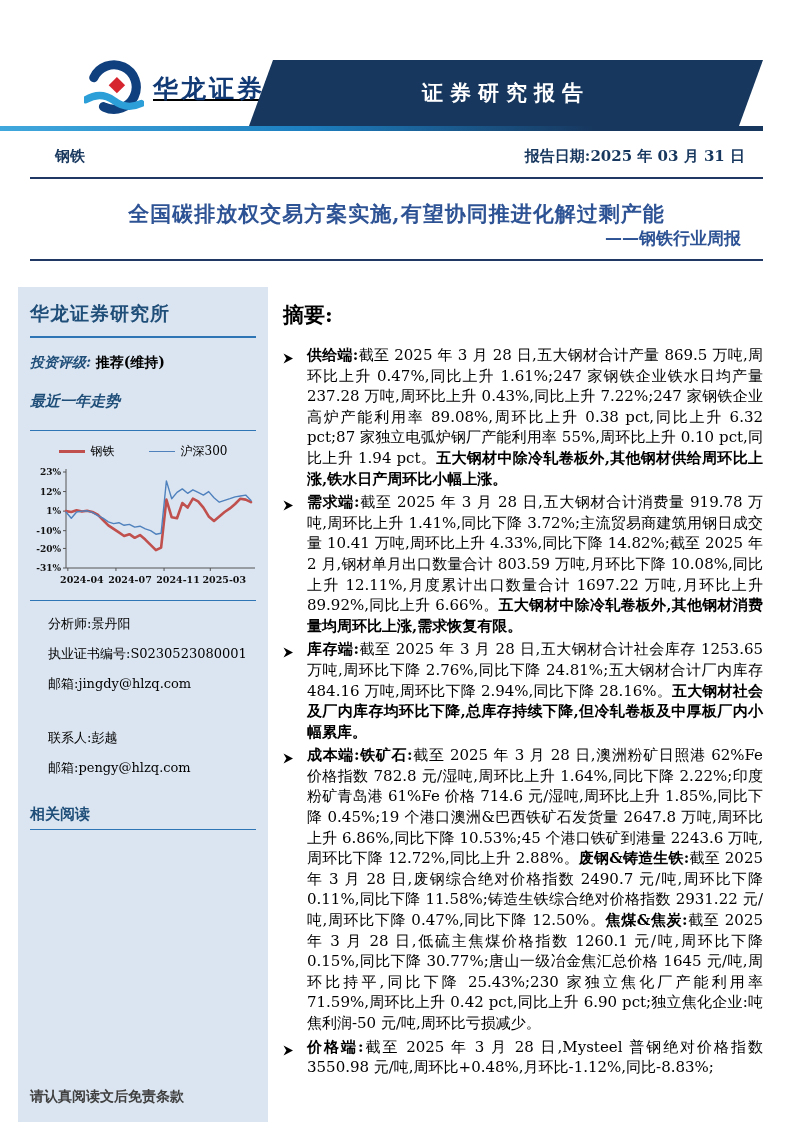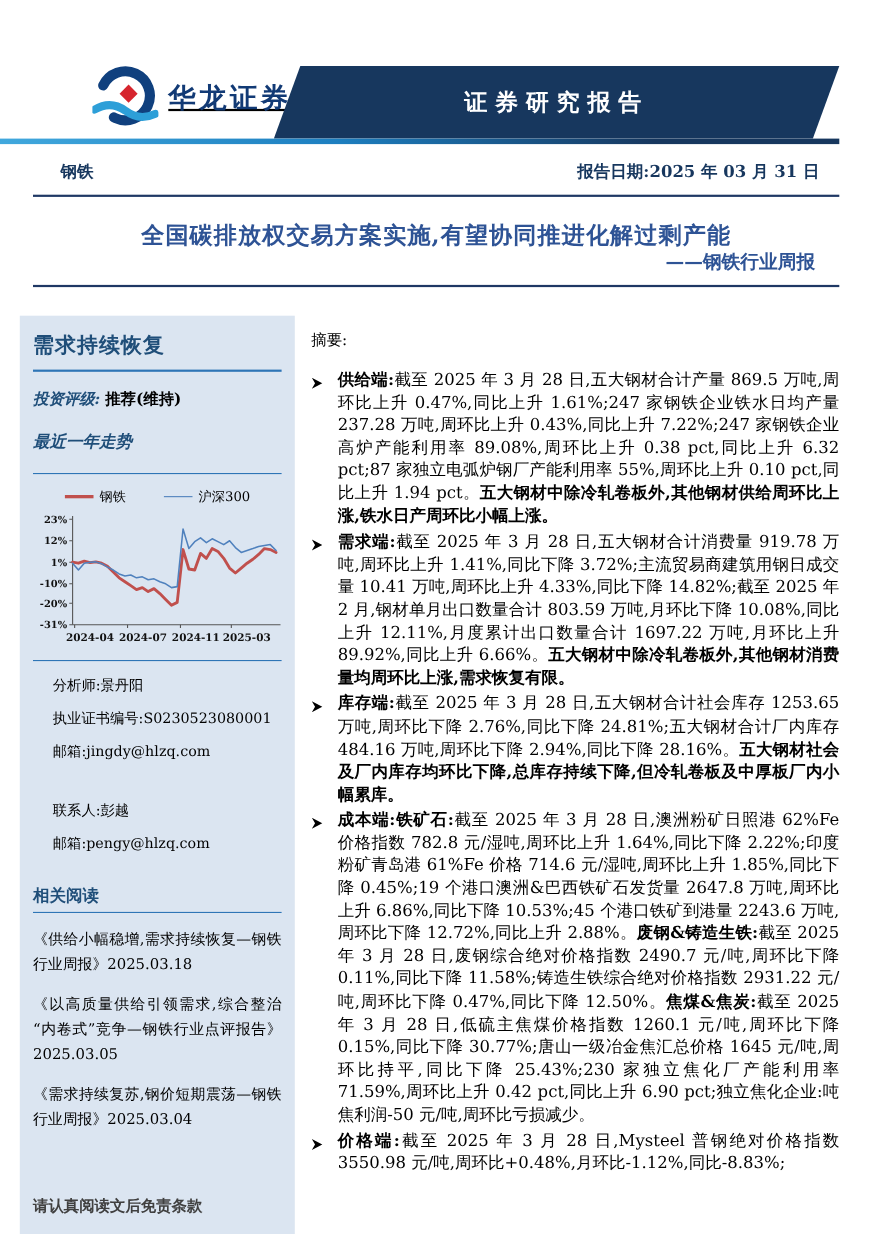"需求持续恢复" h2.institute { text: 需求持续恢复 -> 华龙证券研究所 }
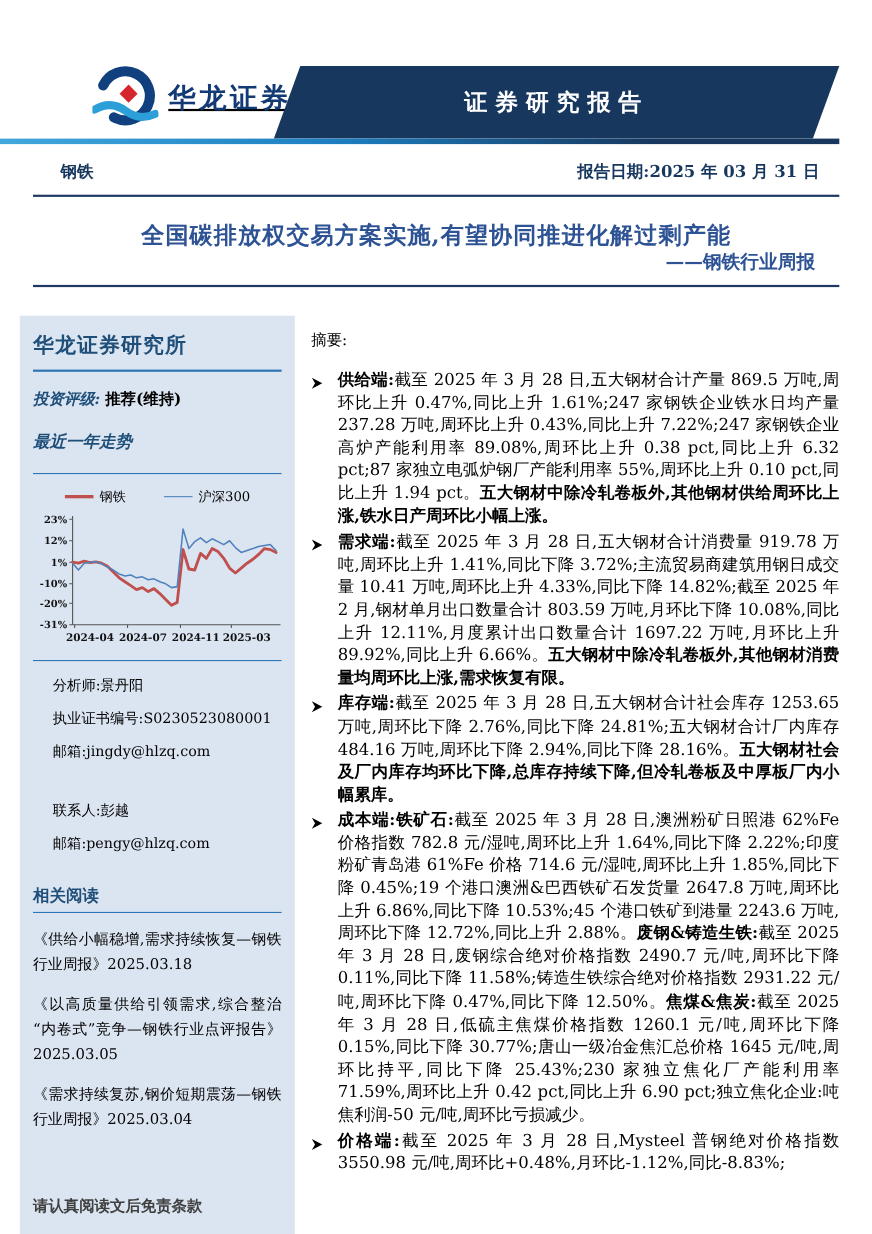"摘要:" .summary-heading { font-size: 14px -> 21px; font-weight: normal -> bold }
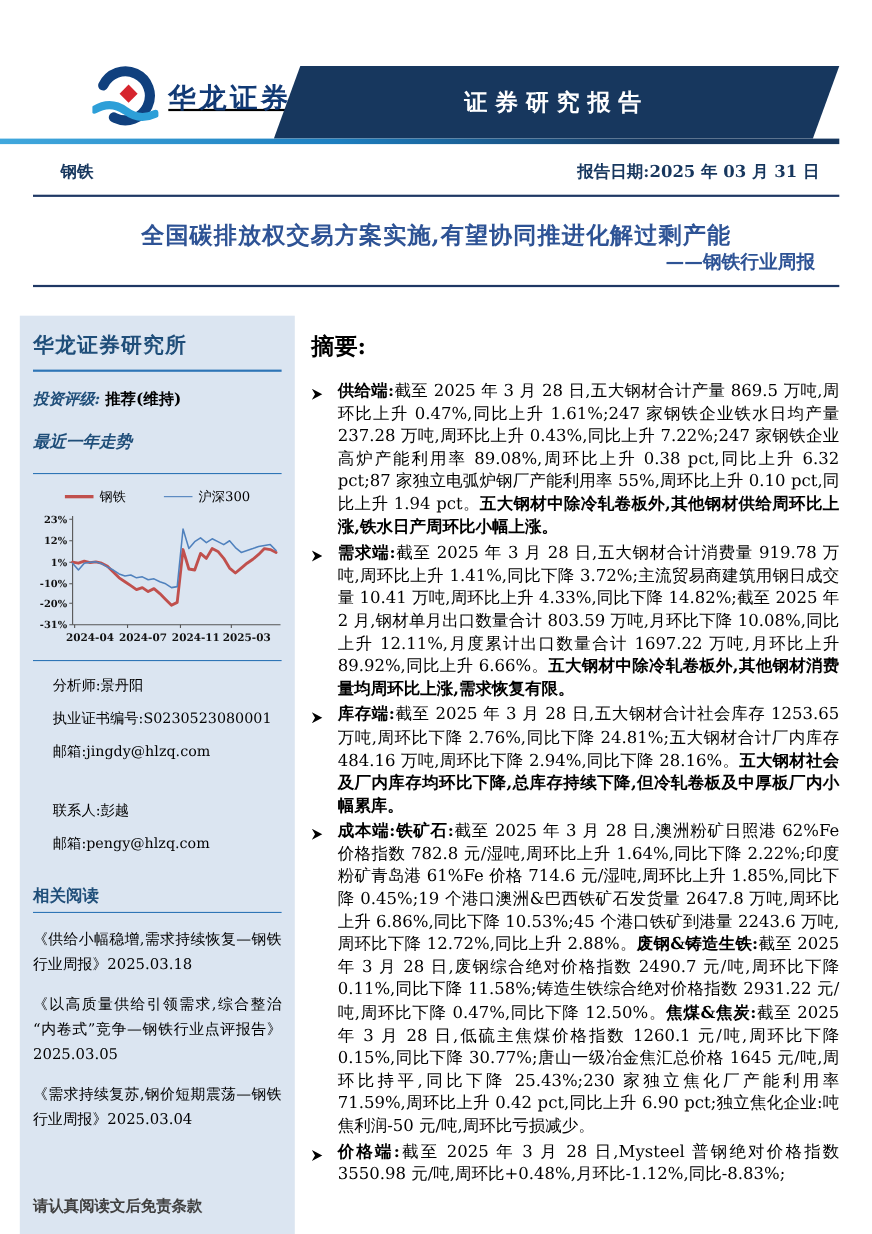"《供给小幅稳增,需求持续恢复—钢铁行业周报》2025.03.18" div { html: <div> <div>《供给小幅稳增,需求持续恢复—钢铁行业周报》2025.03.18</div> <div>《以高质量供给引领需求,综合整治“内卷式”竞争—钢铁行业点评报告》2025.03.05</div> <div>《需求持续复苏,钢价短期震荡—钢铁行业周报》2025.03.04</div> </div> -> none }
